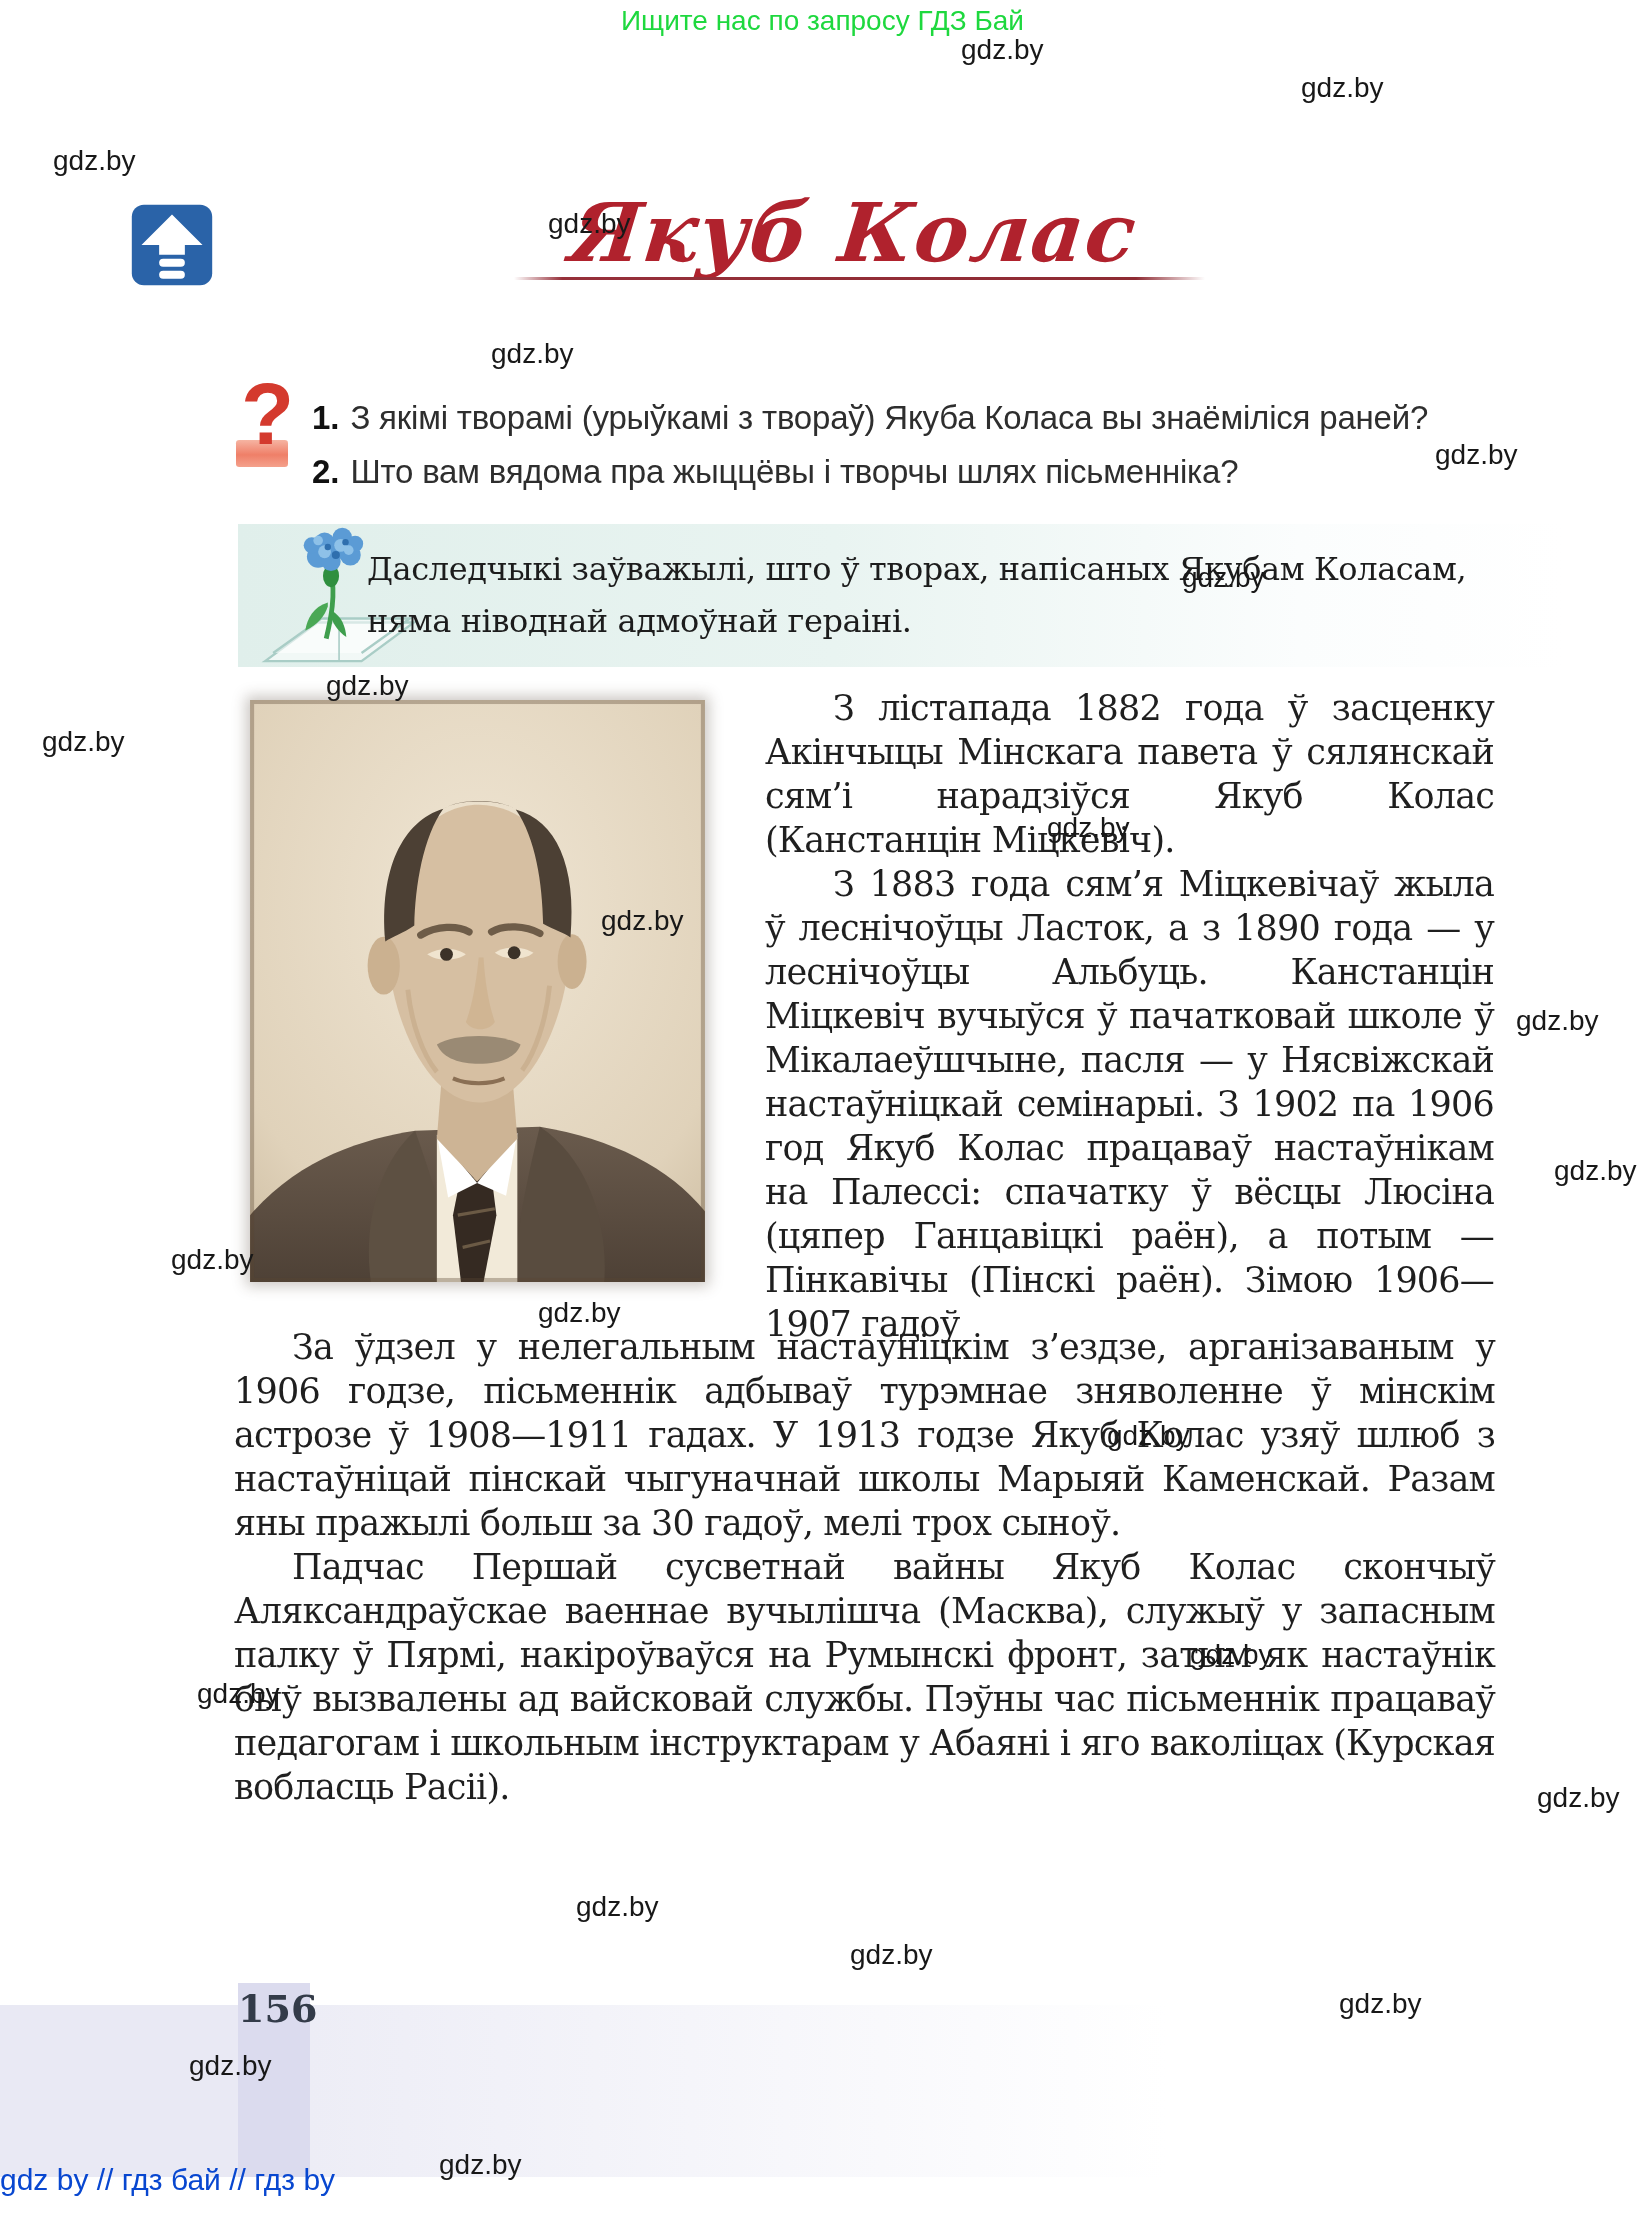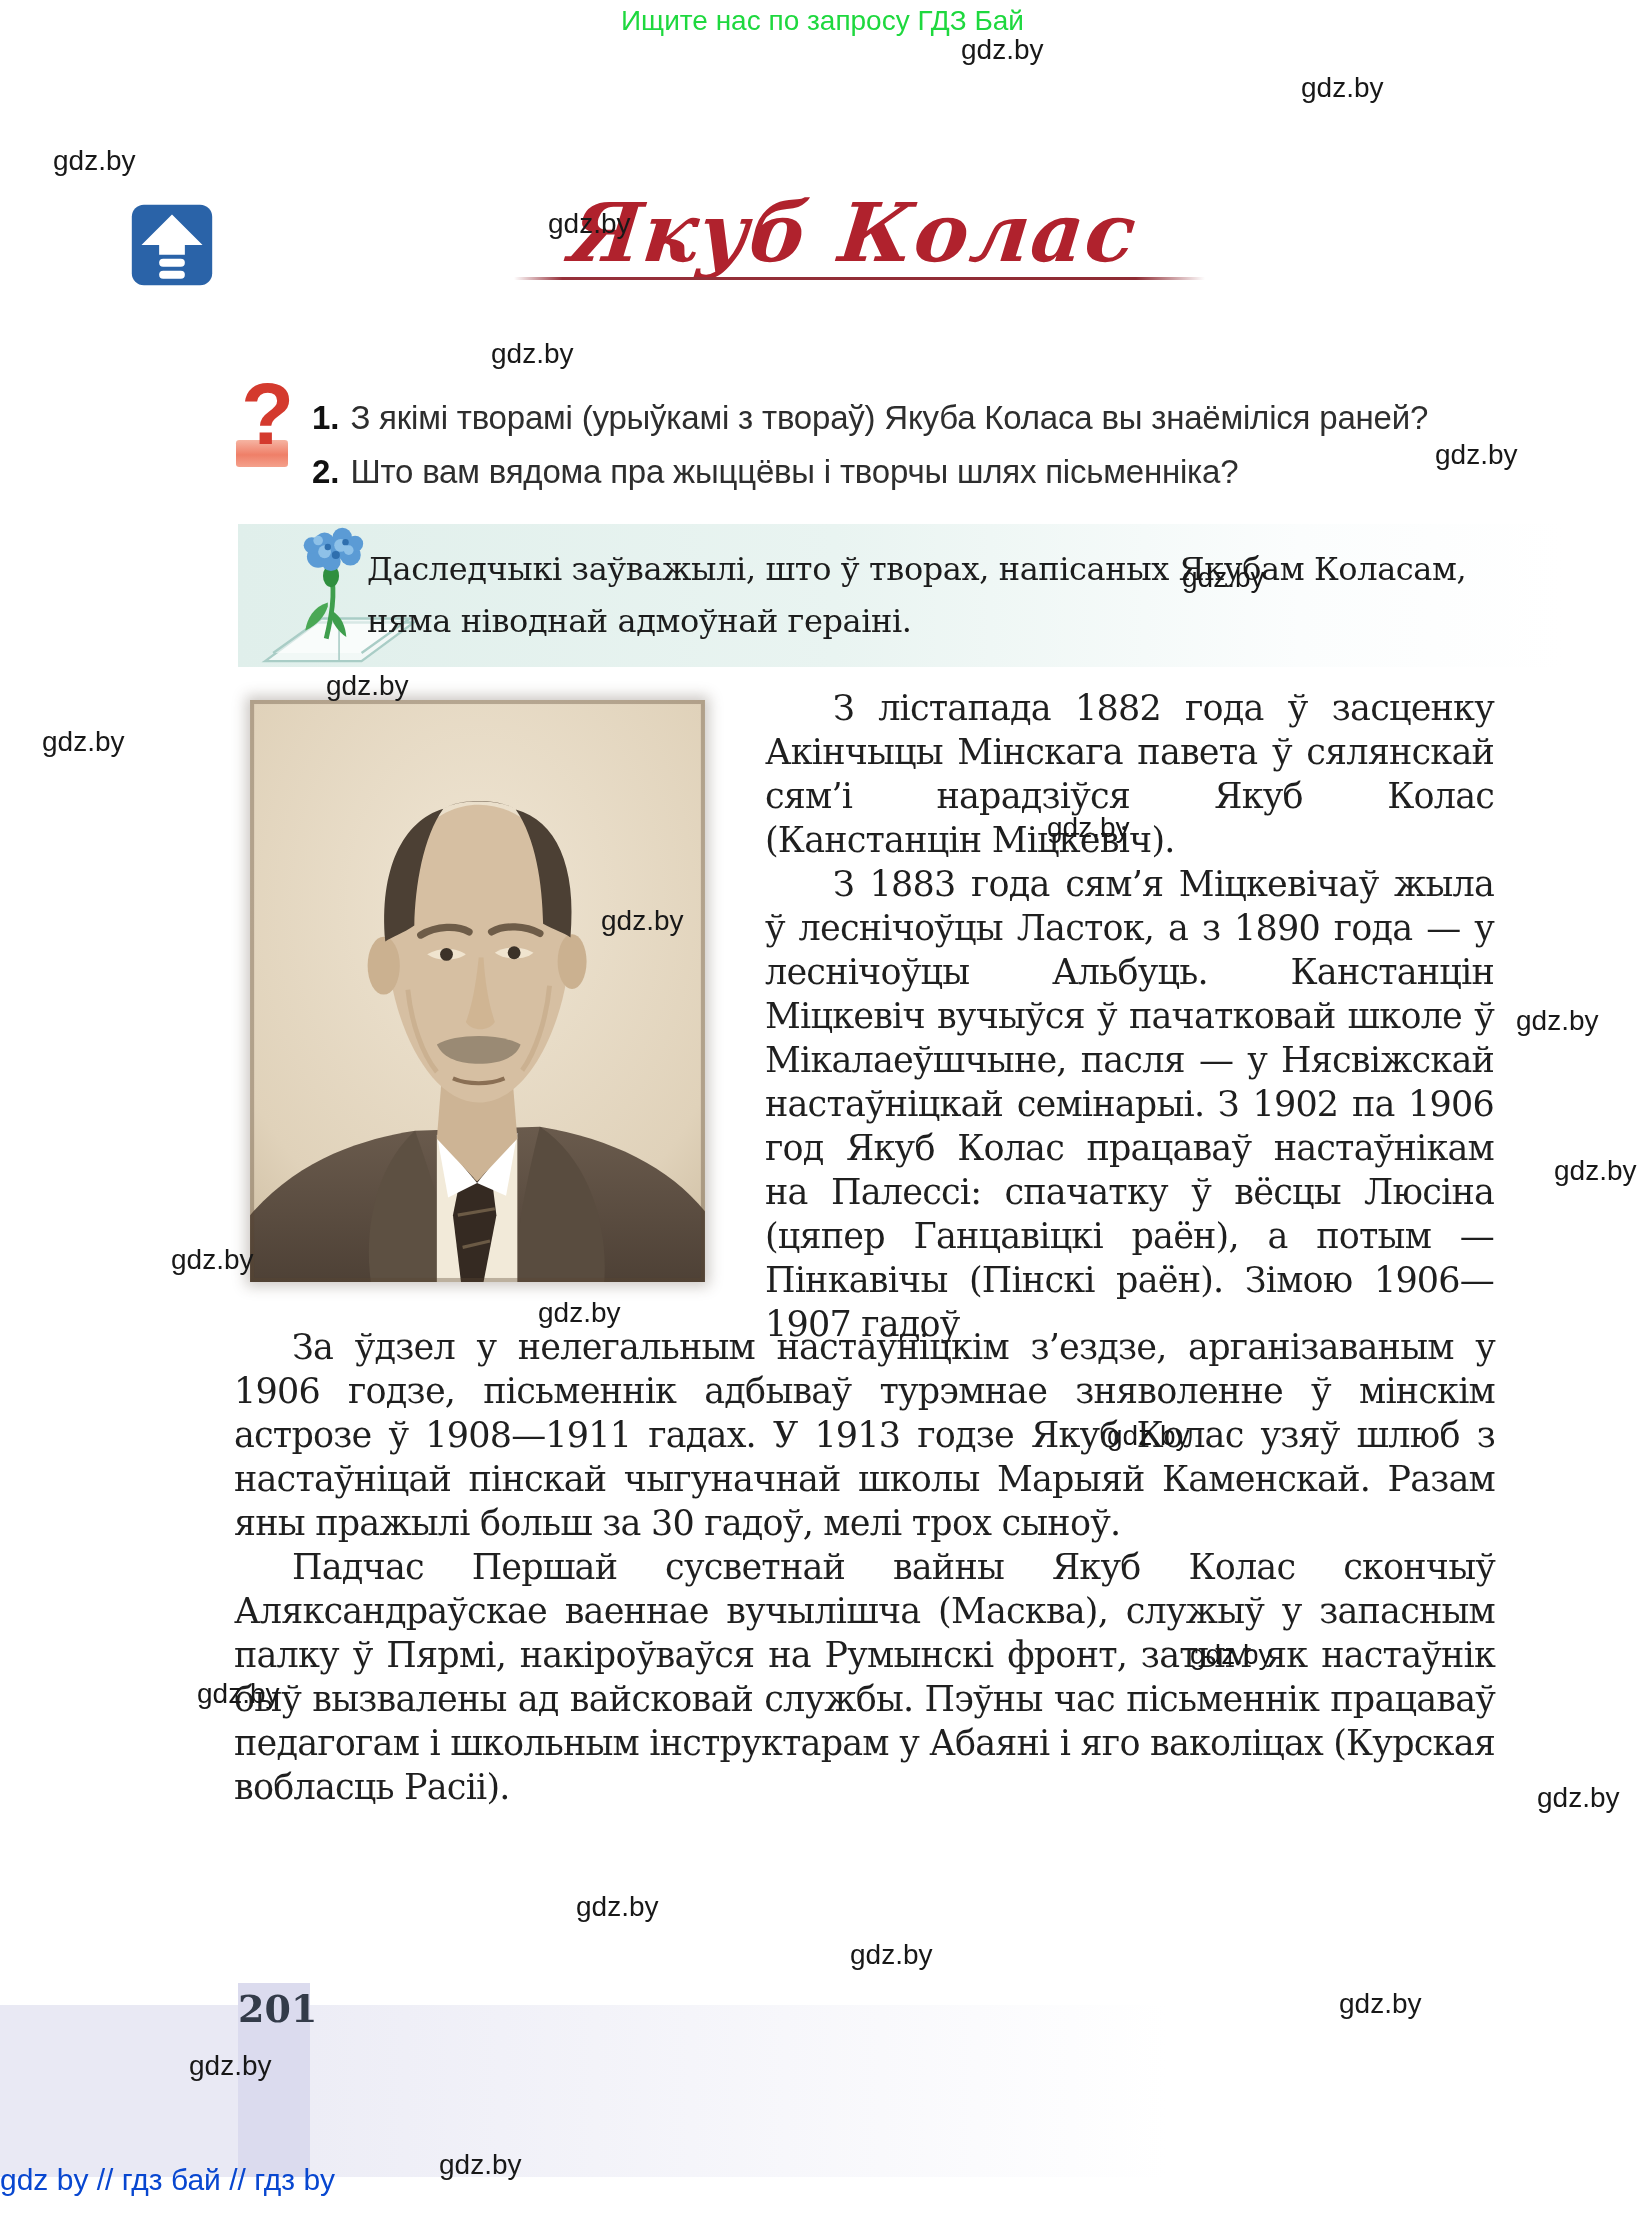"201" div.page-number { text: 201 -> 156 }
